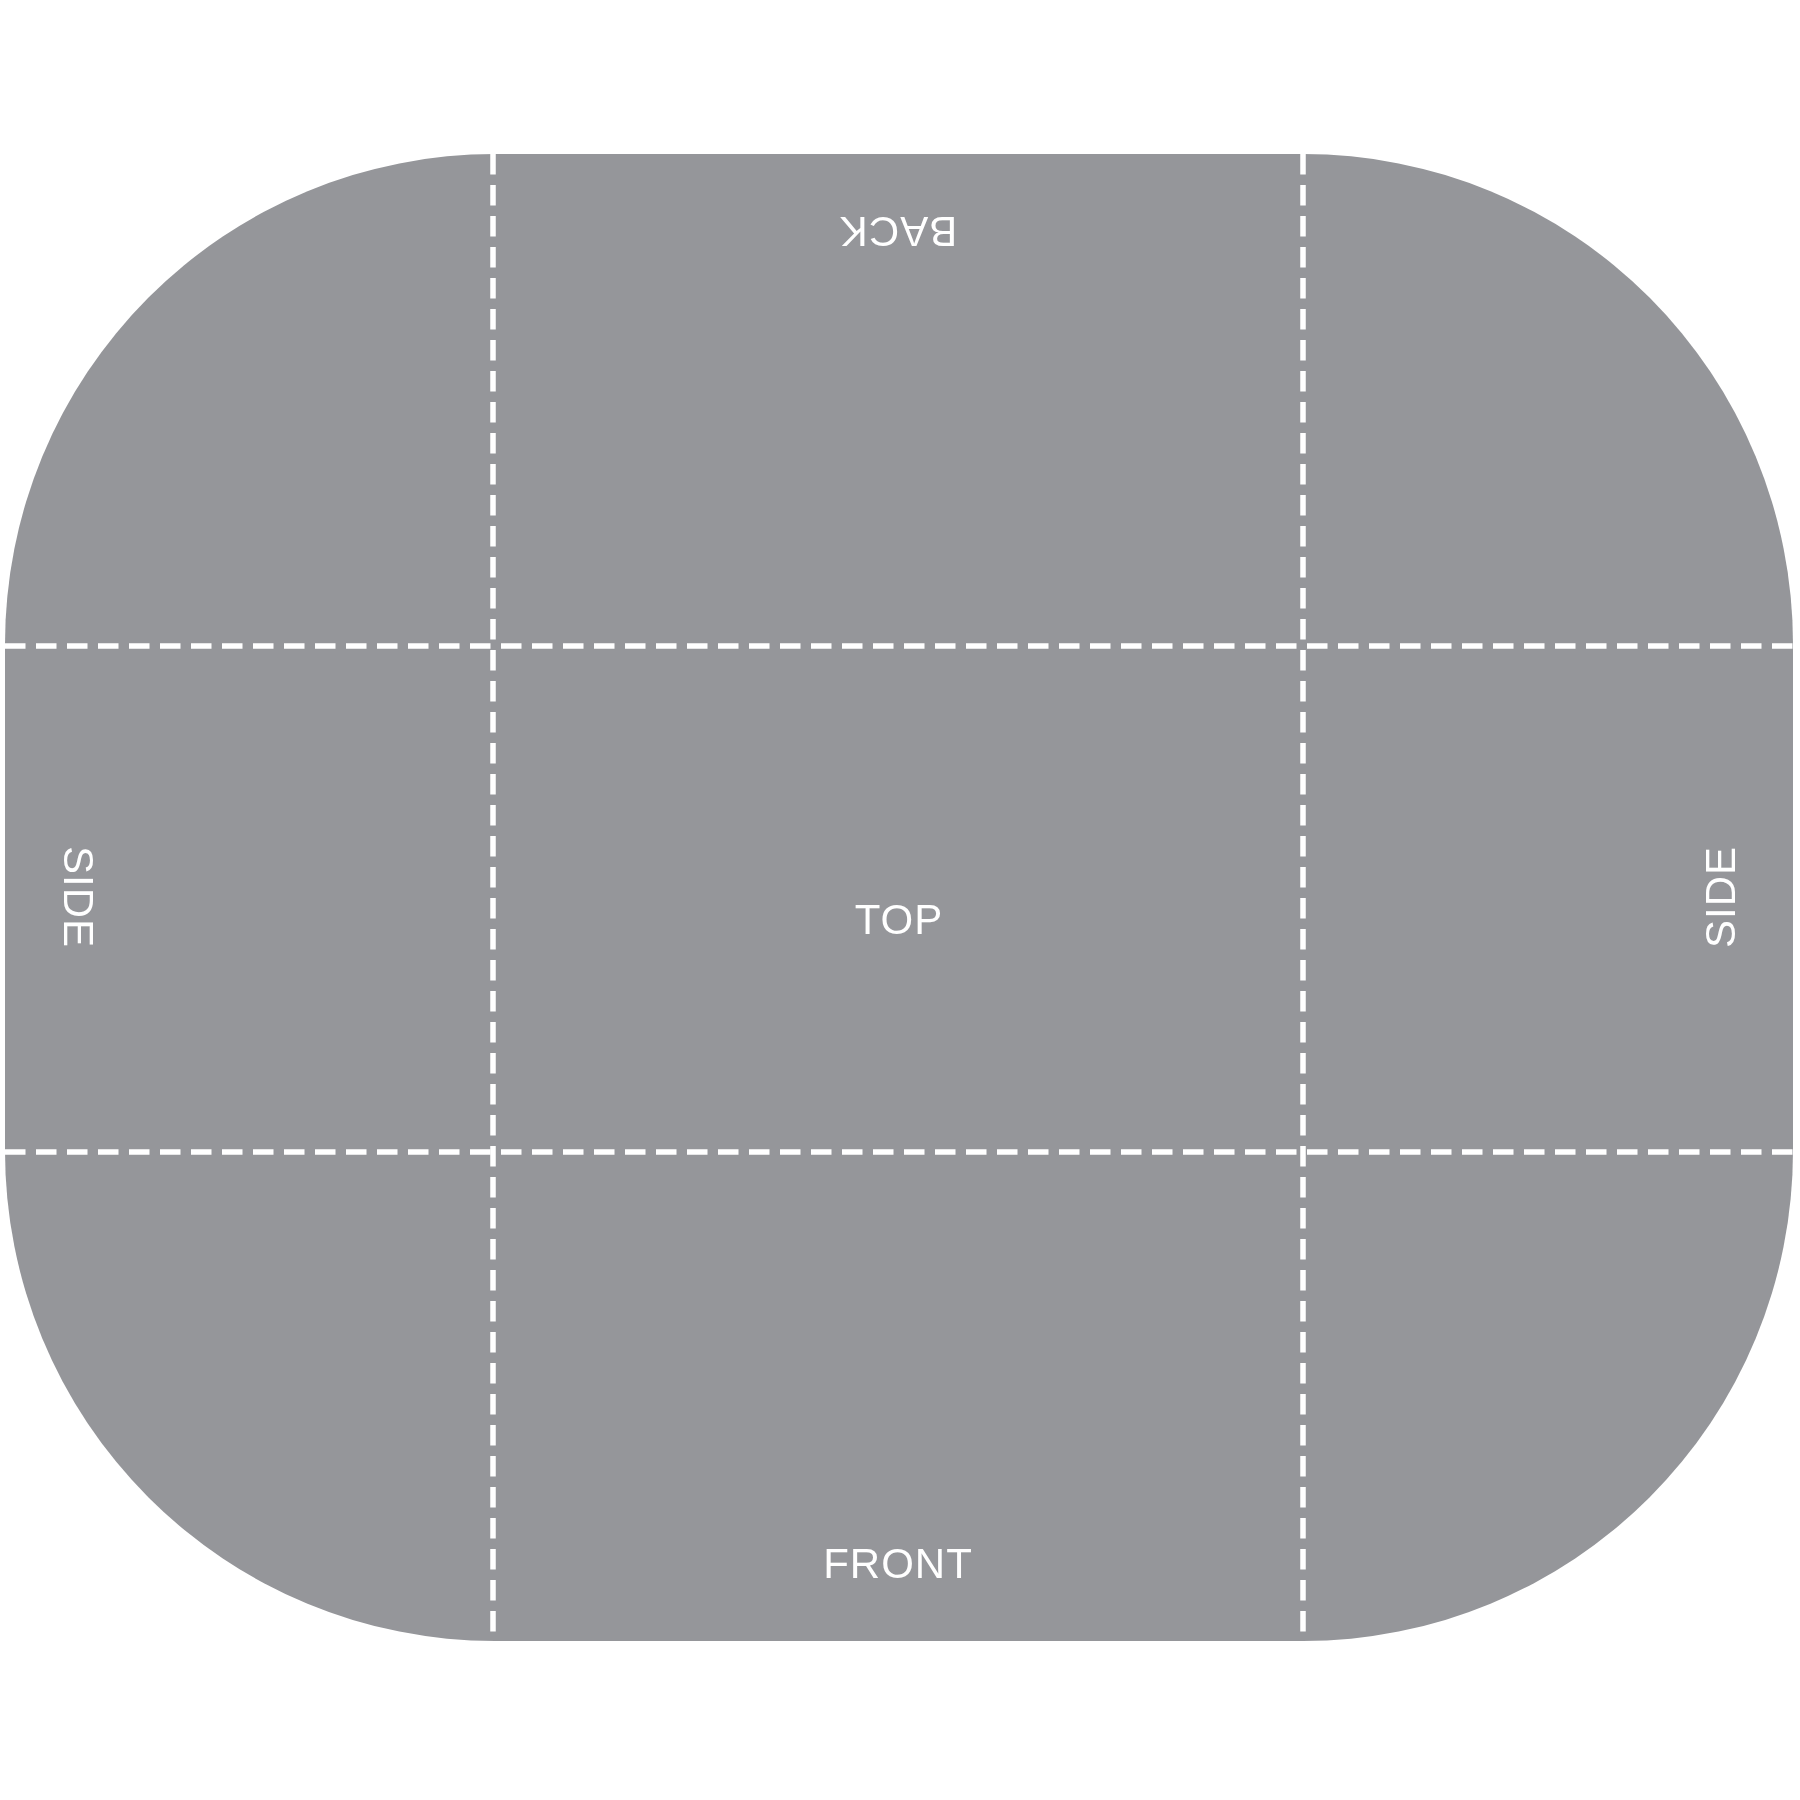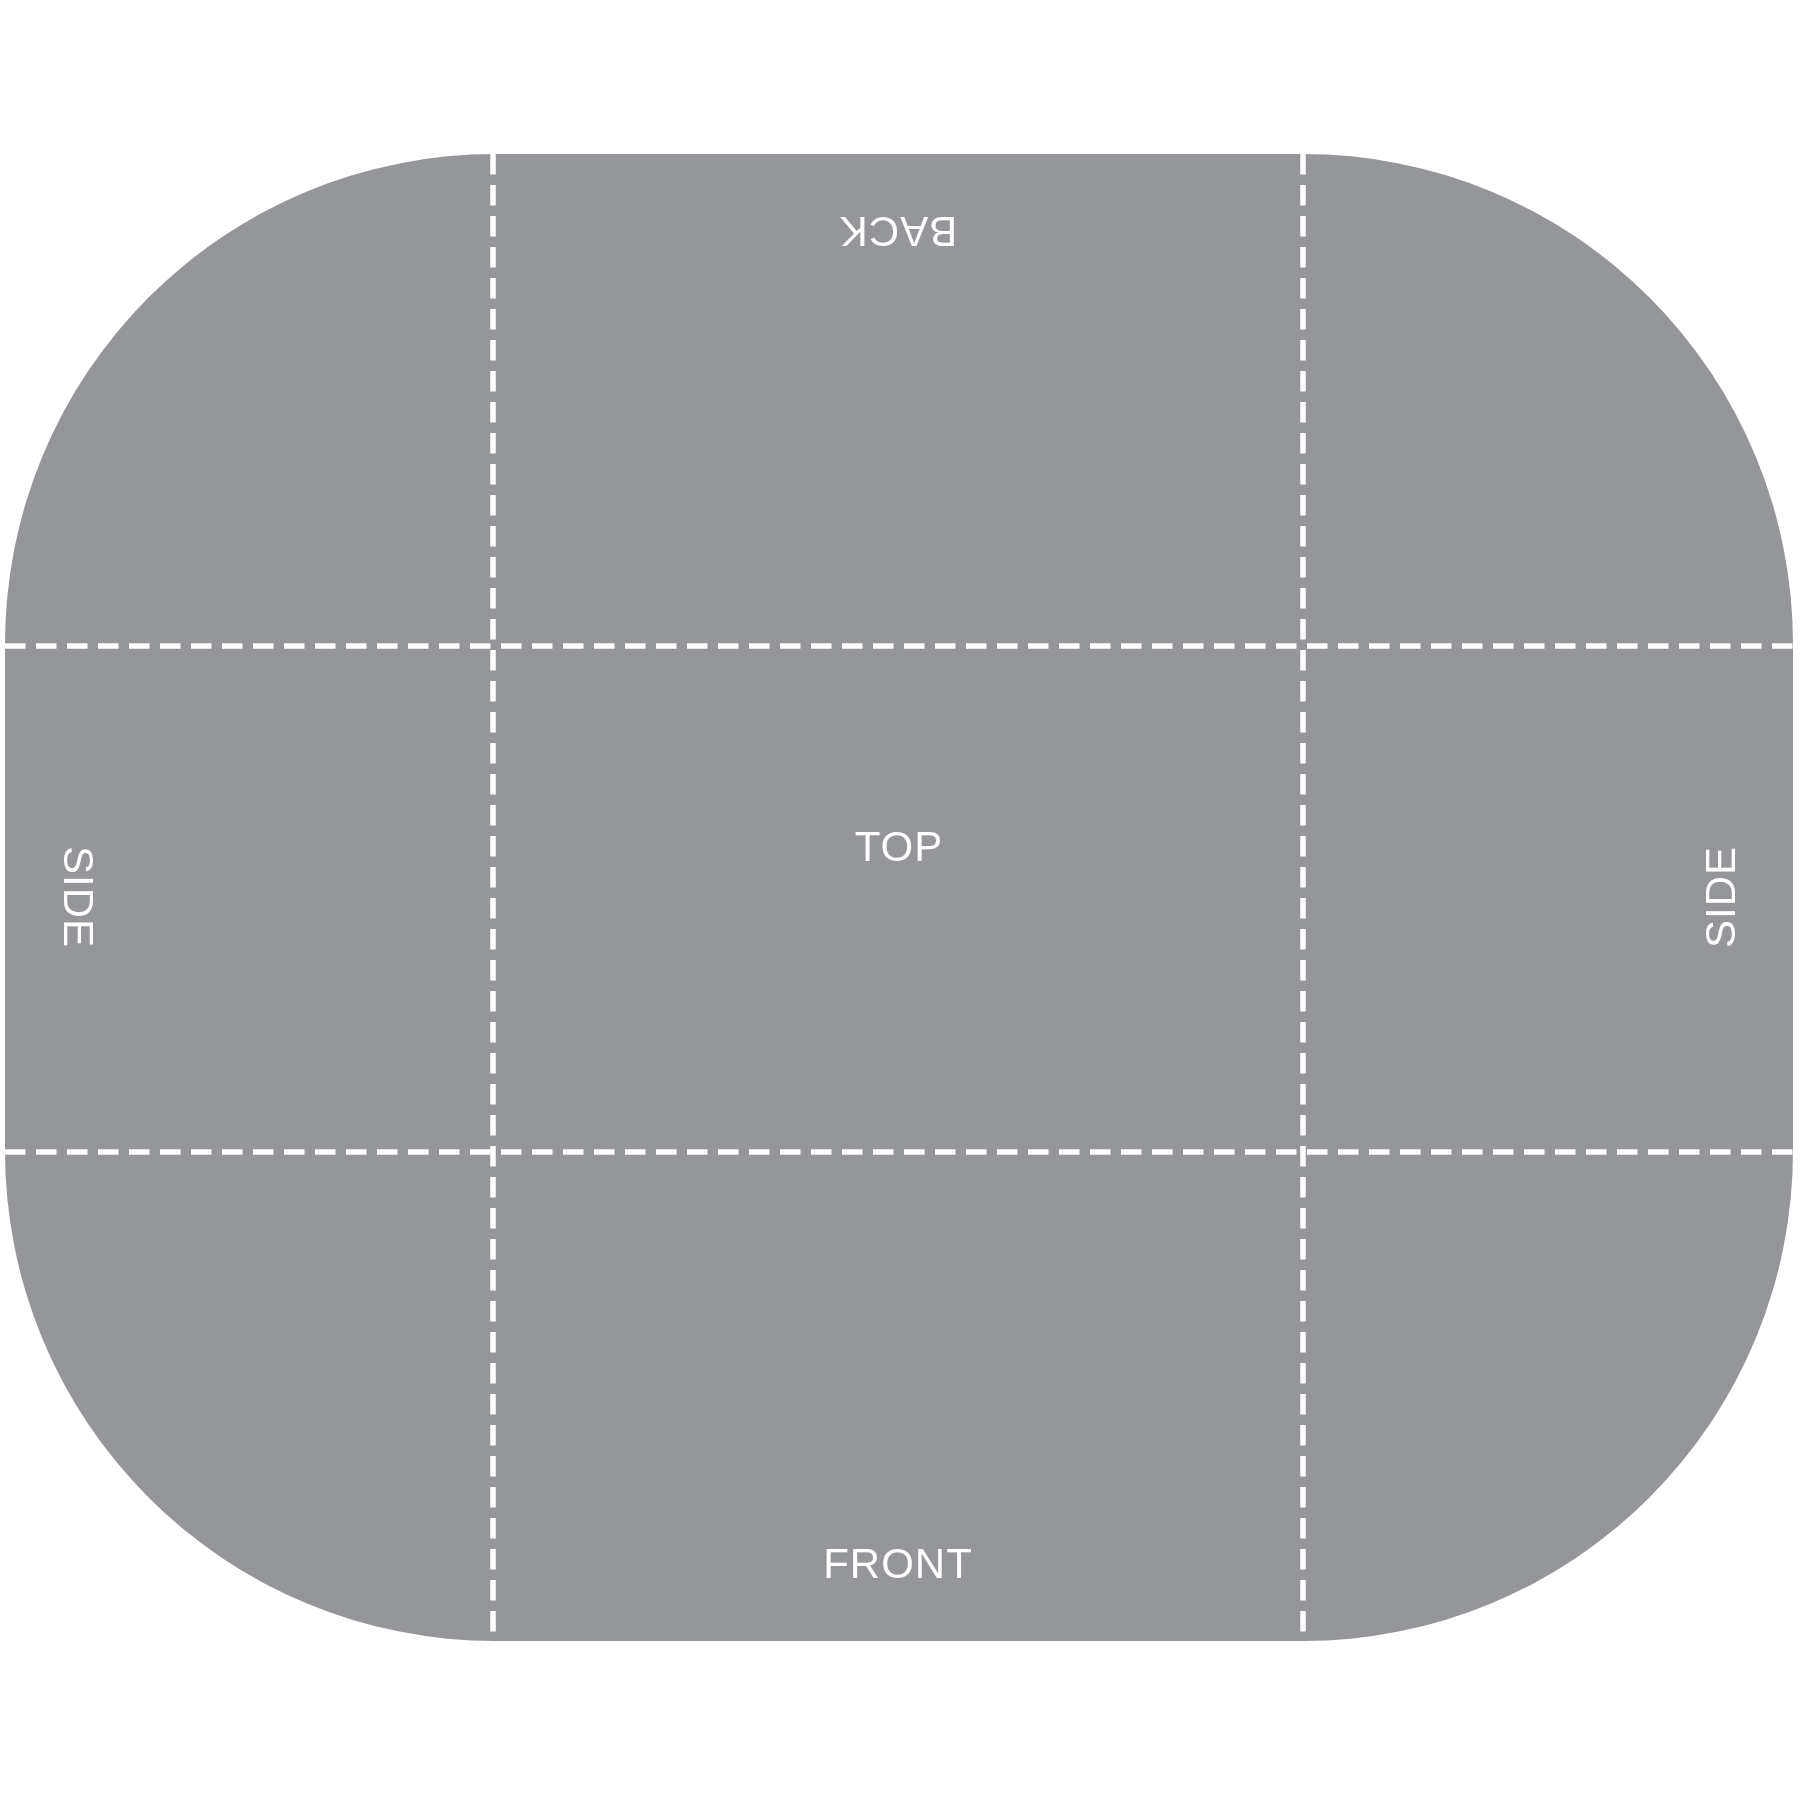"TOP" div.panel-label { top: 847px -> 920px }
